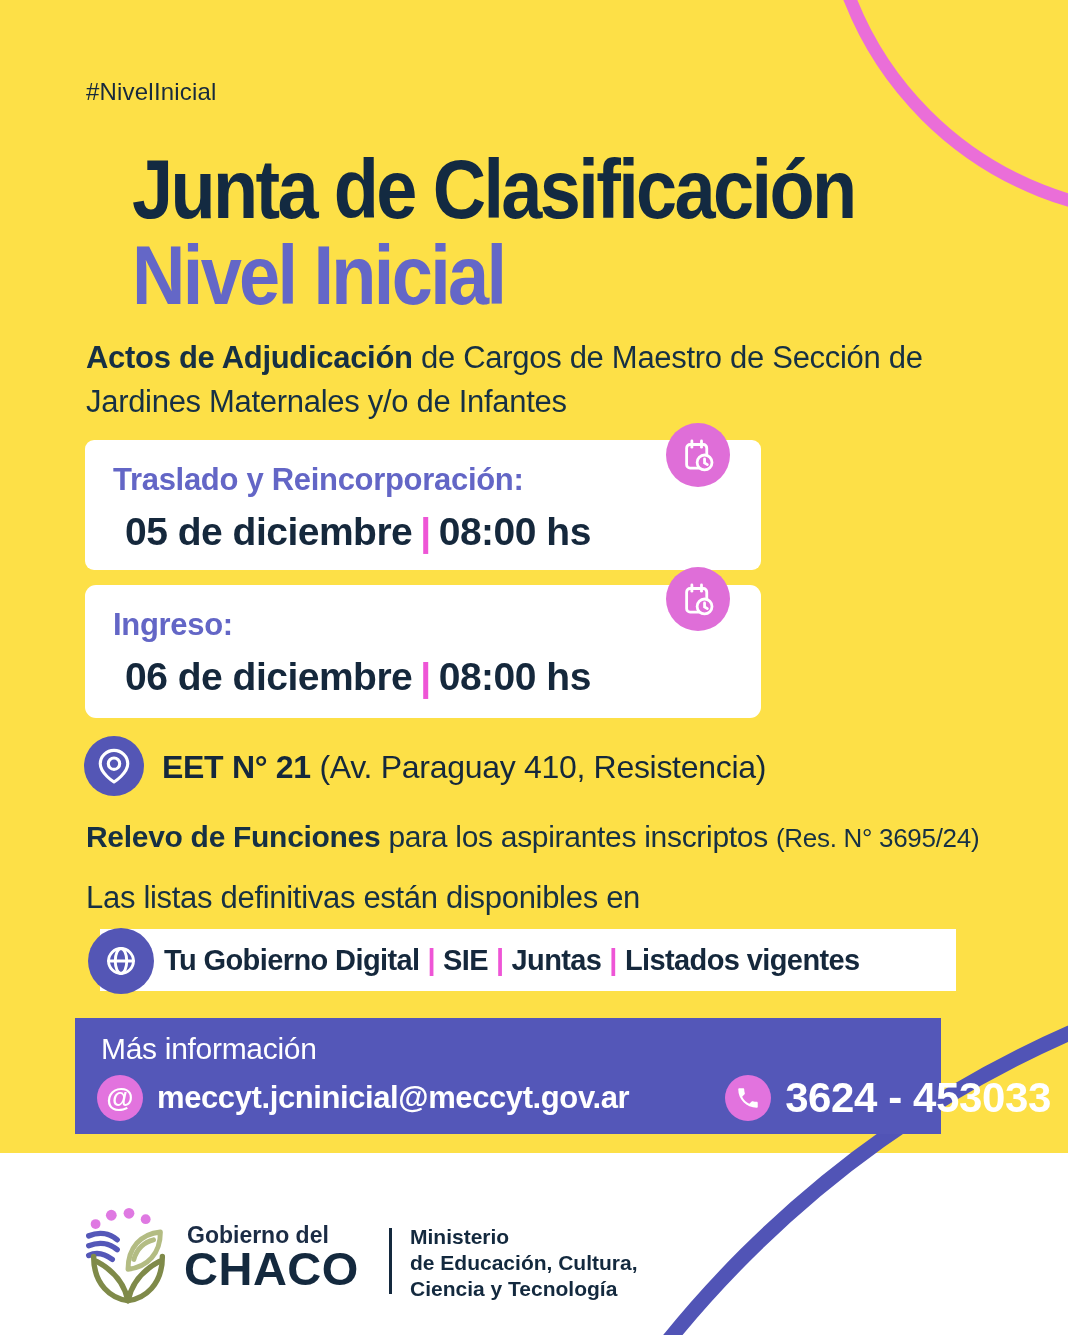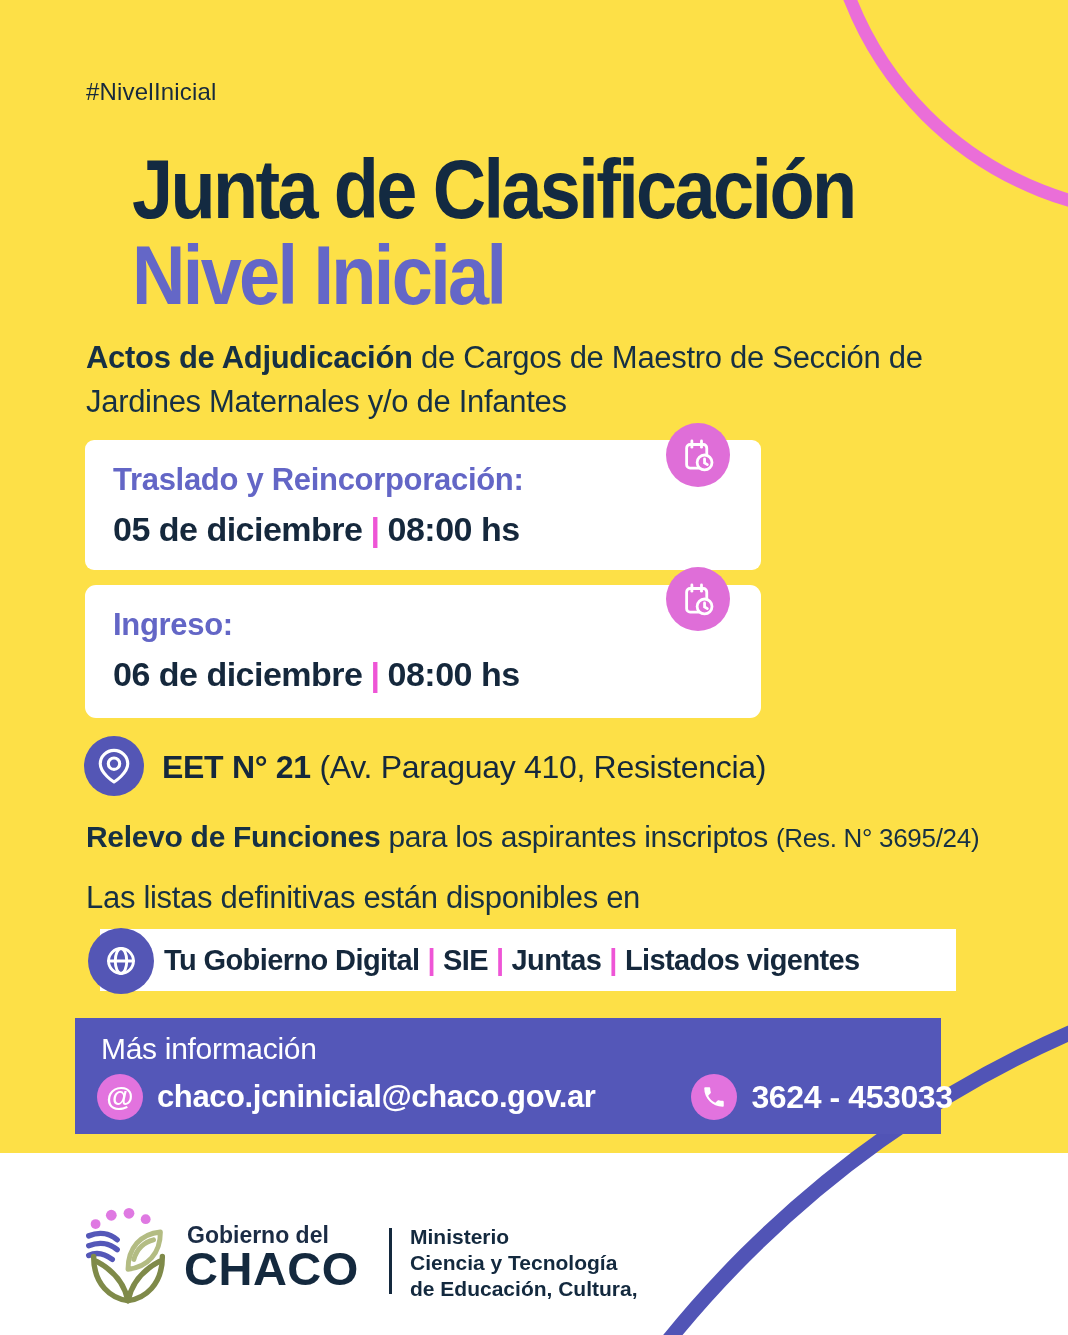"05 de diciembre | 08:00" .card-when { font-size: 34px -> 39px; left: 28px -> 40px }
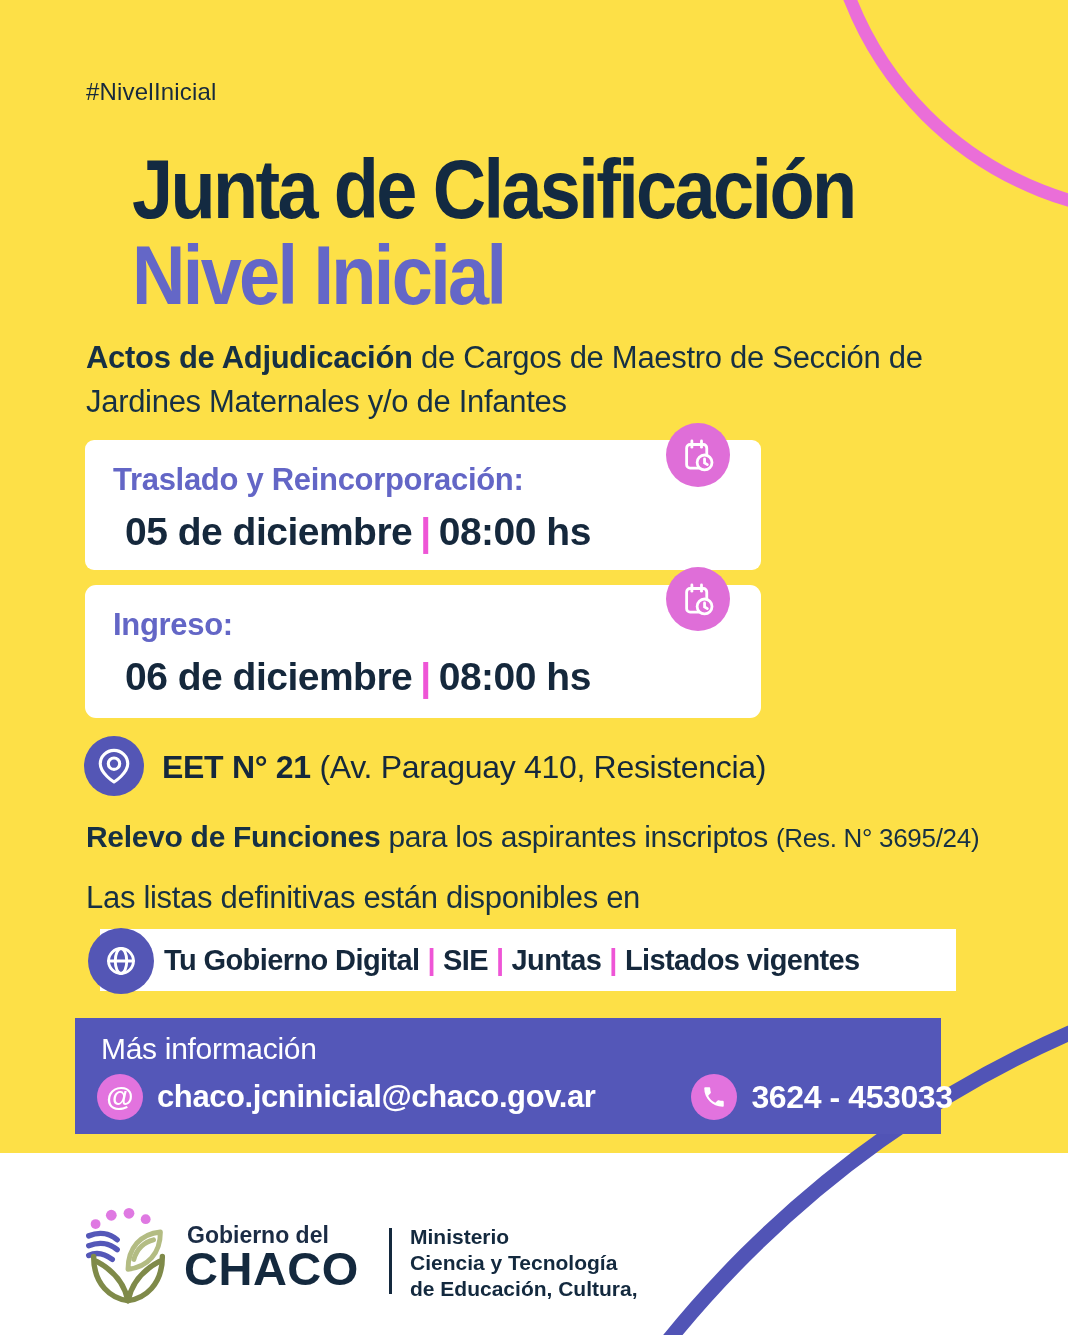"chaco.jcninicial@chaco.gov.ar" div.banner-email { text: chaco.jcninicial@chaco.gov.ar -> meccyt.jcninicial@meccyt.gov.ar }
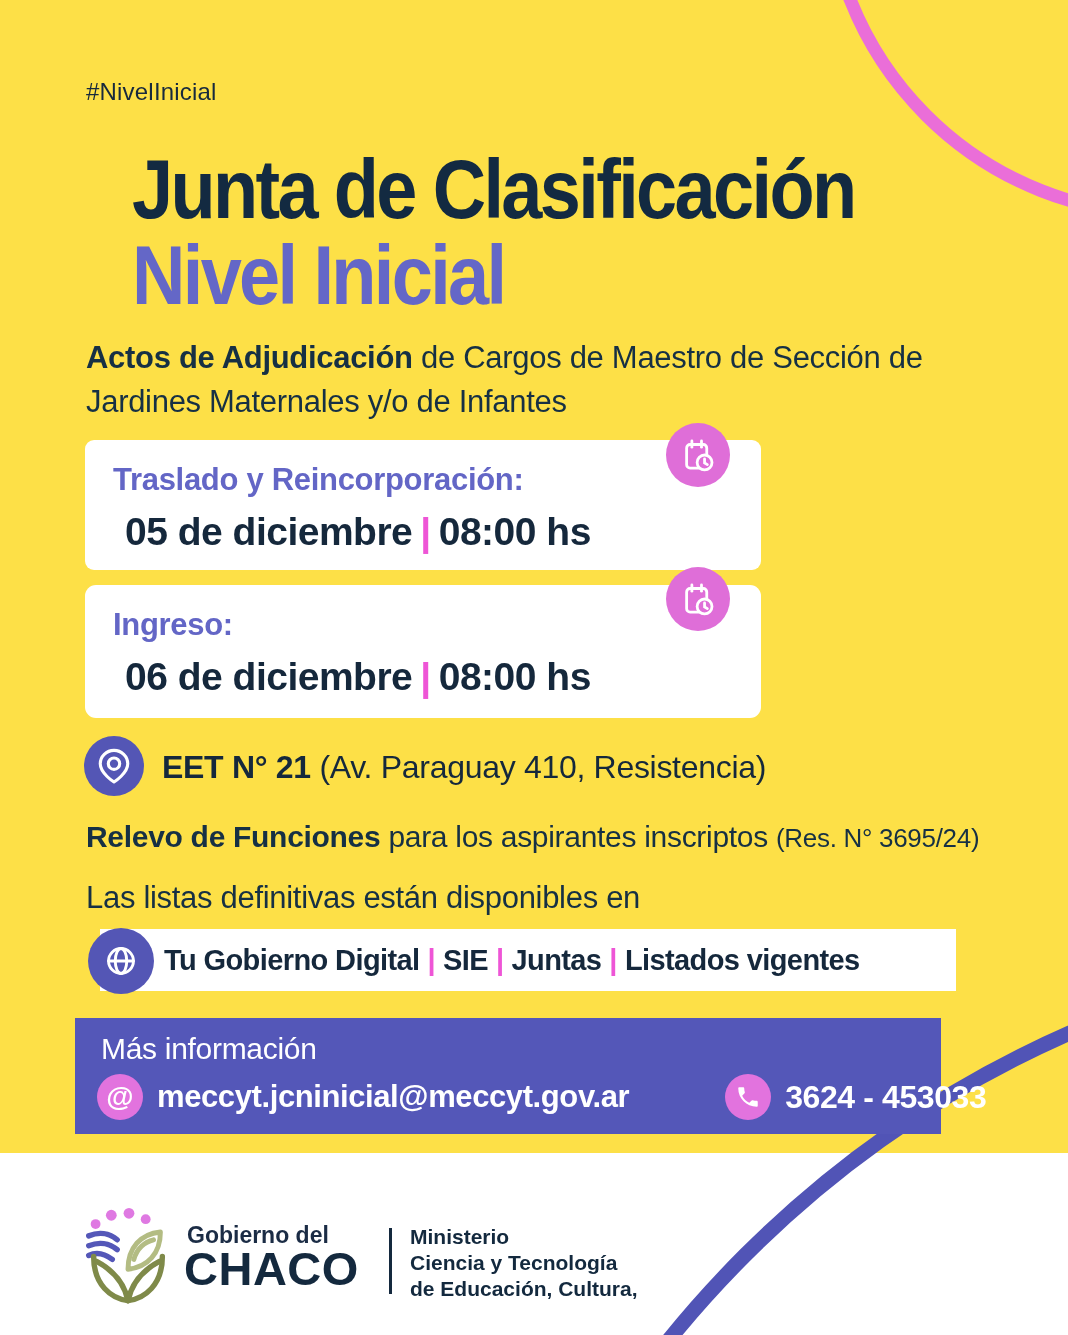"3624 - 453033" .banner-phone { font-size: 32px -> 42px }
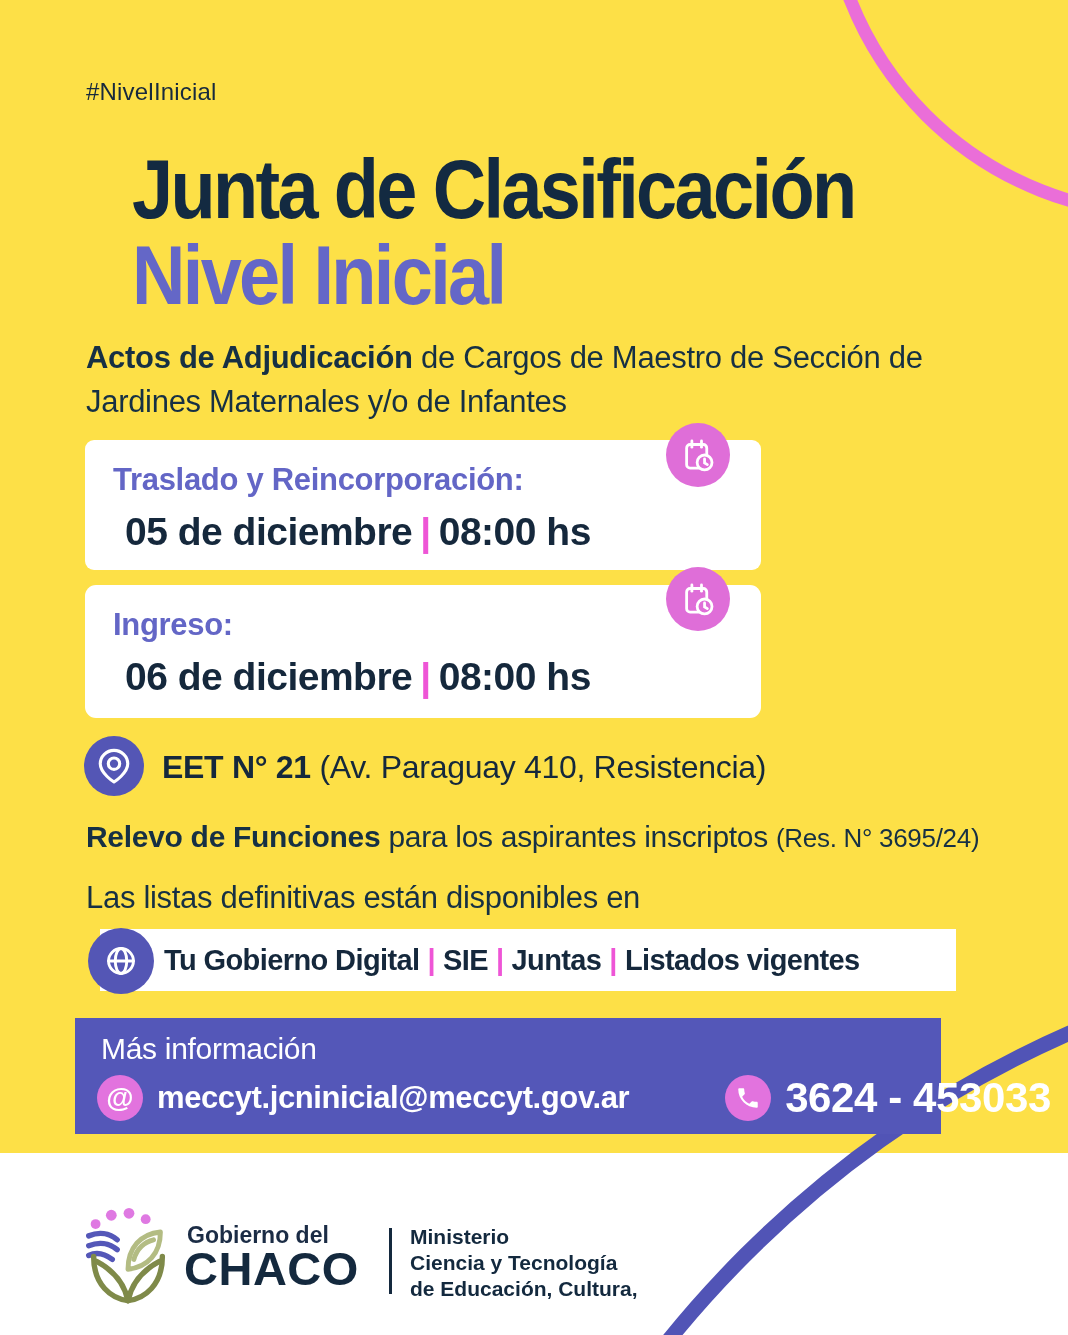"Ciencia y Tecnología" span { order: before "de Educación, Cultura," -> after "de Educación, Cultura," }
